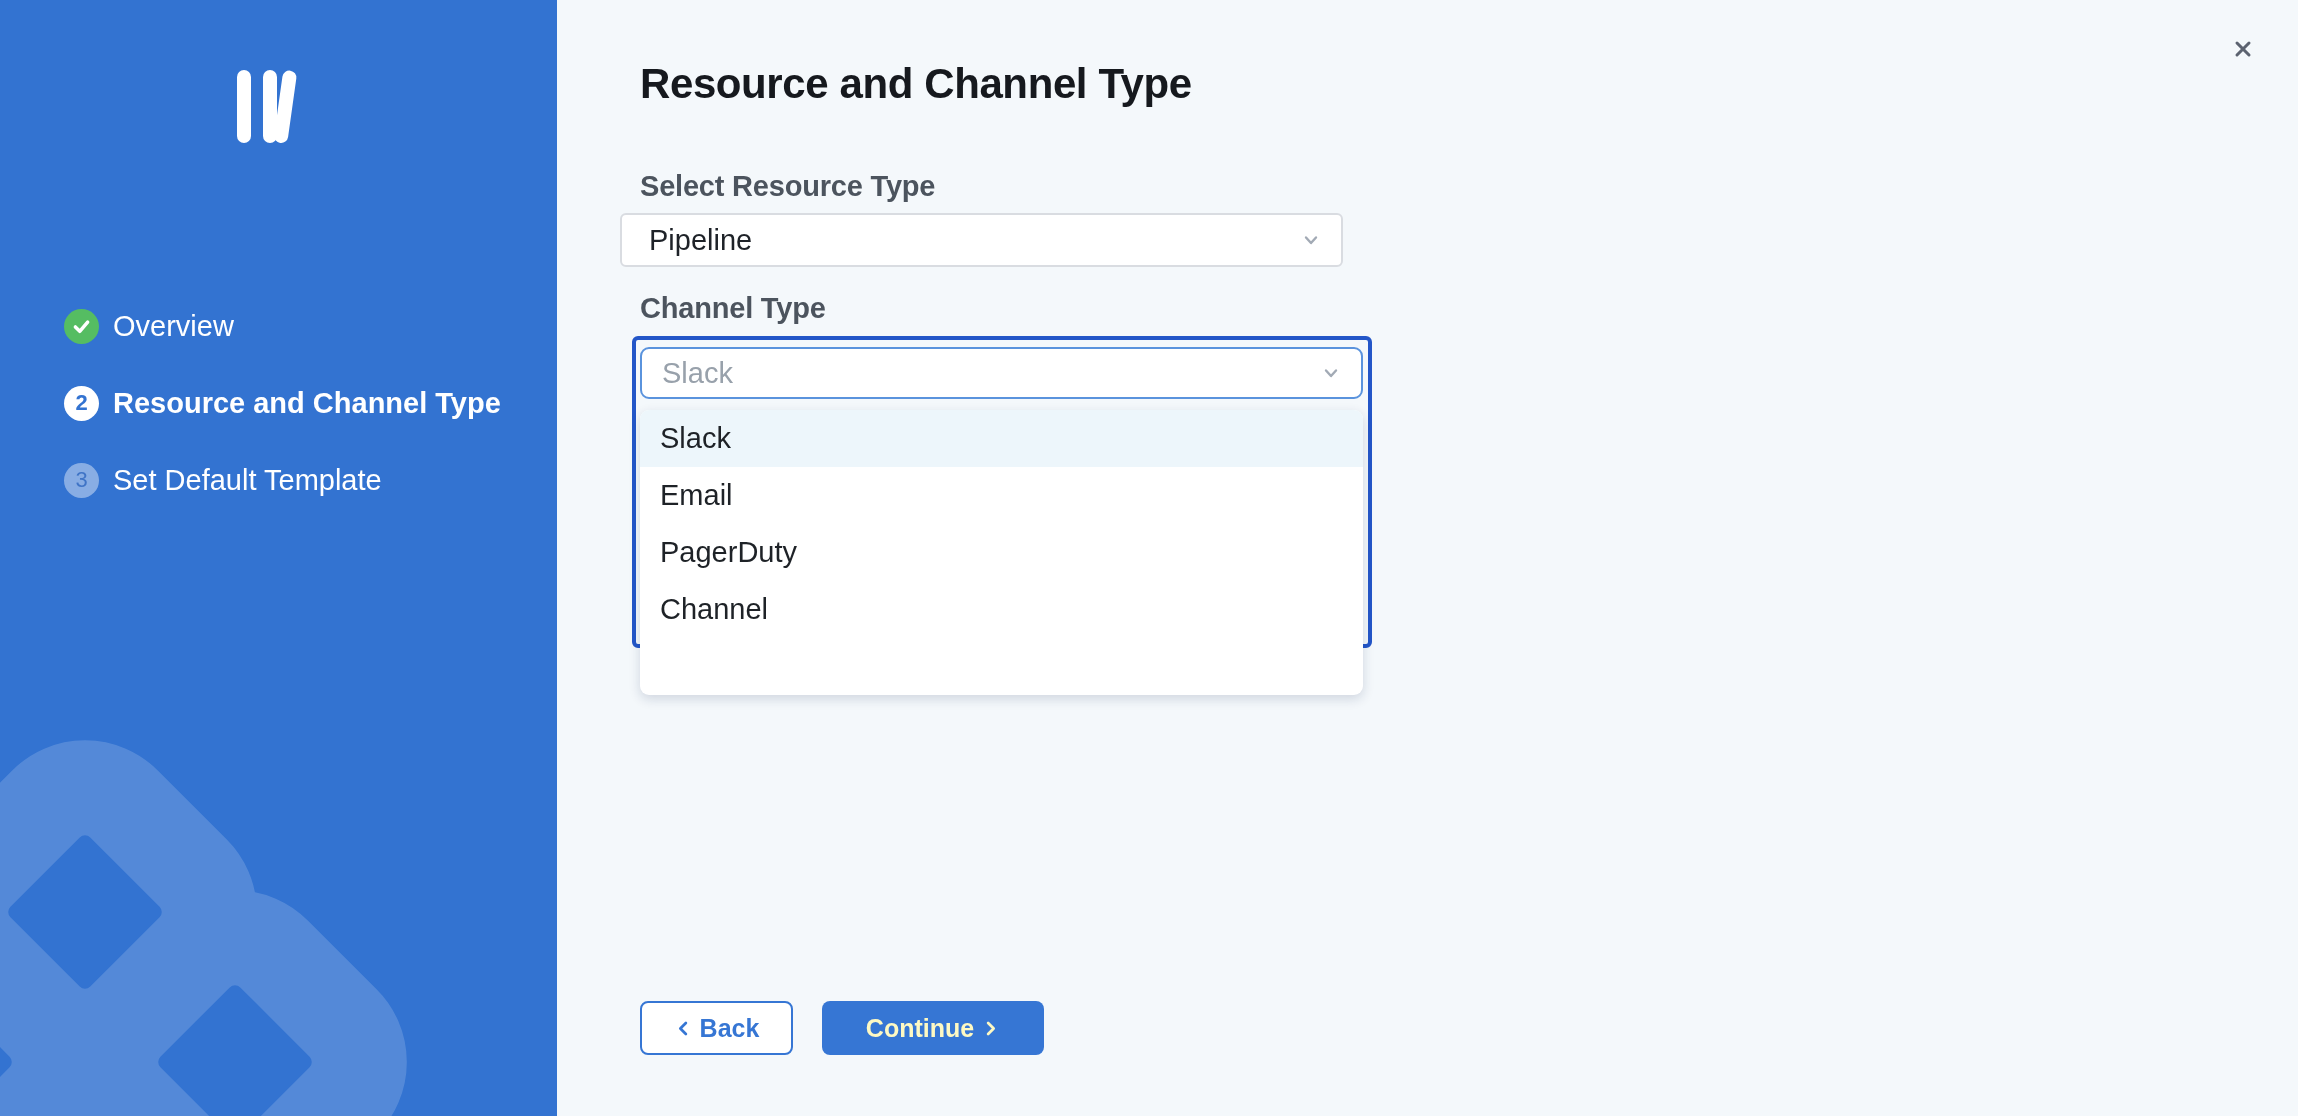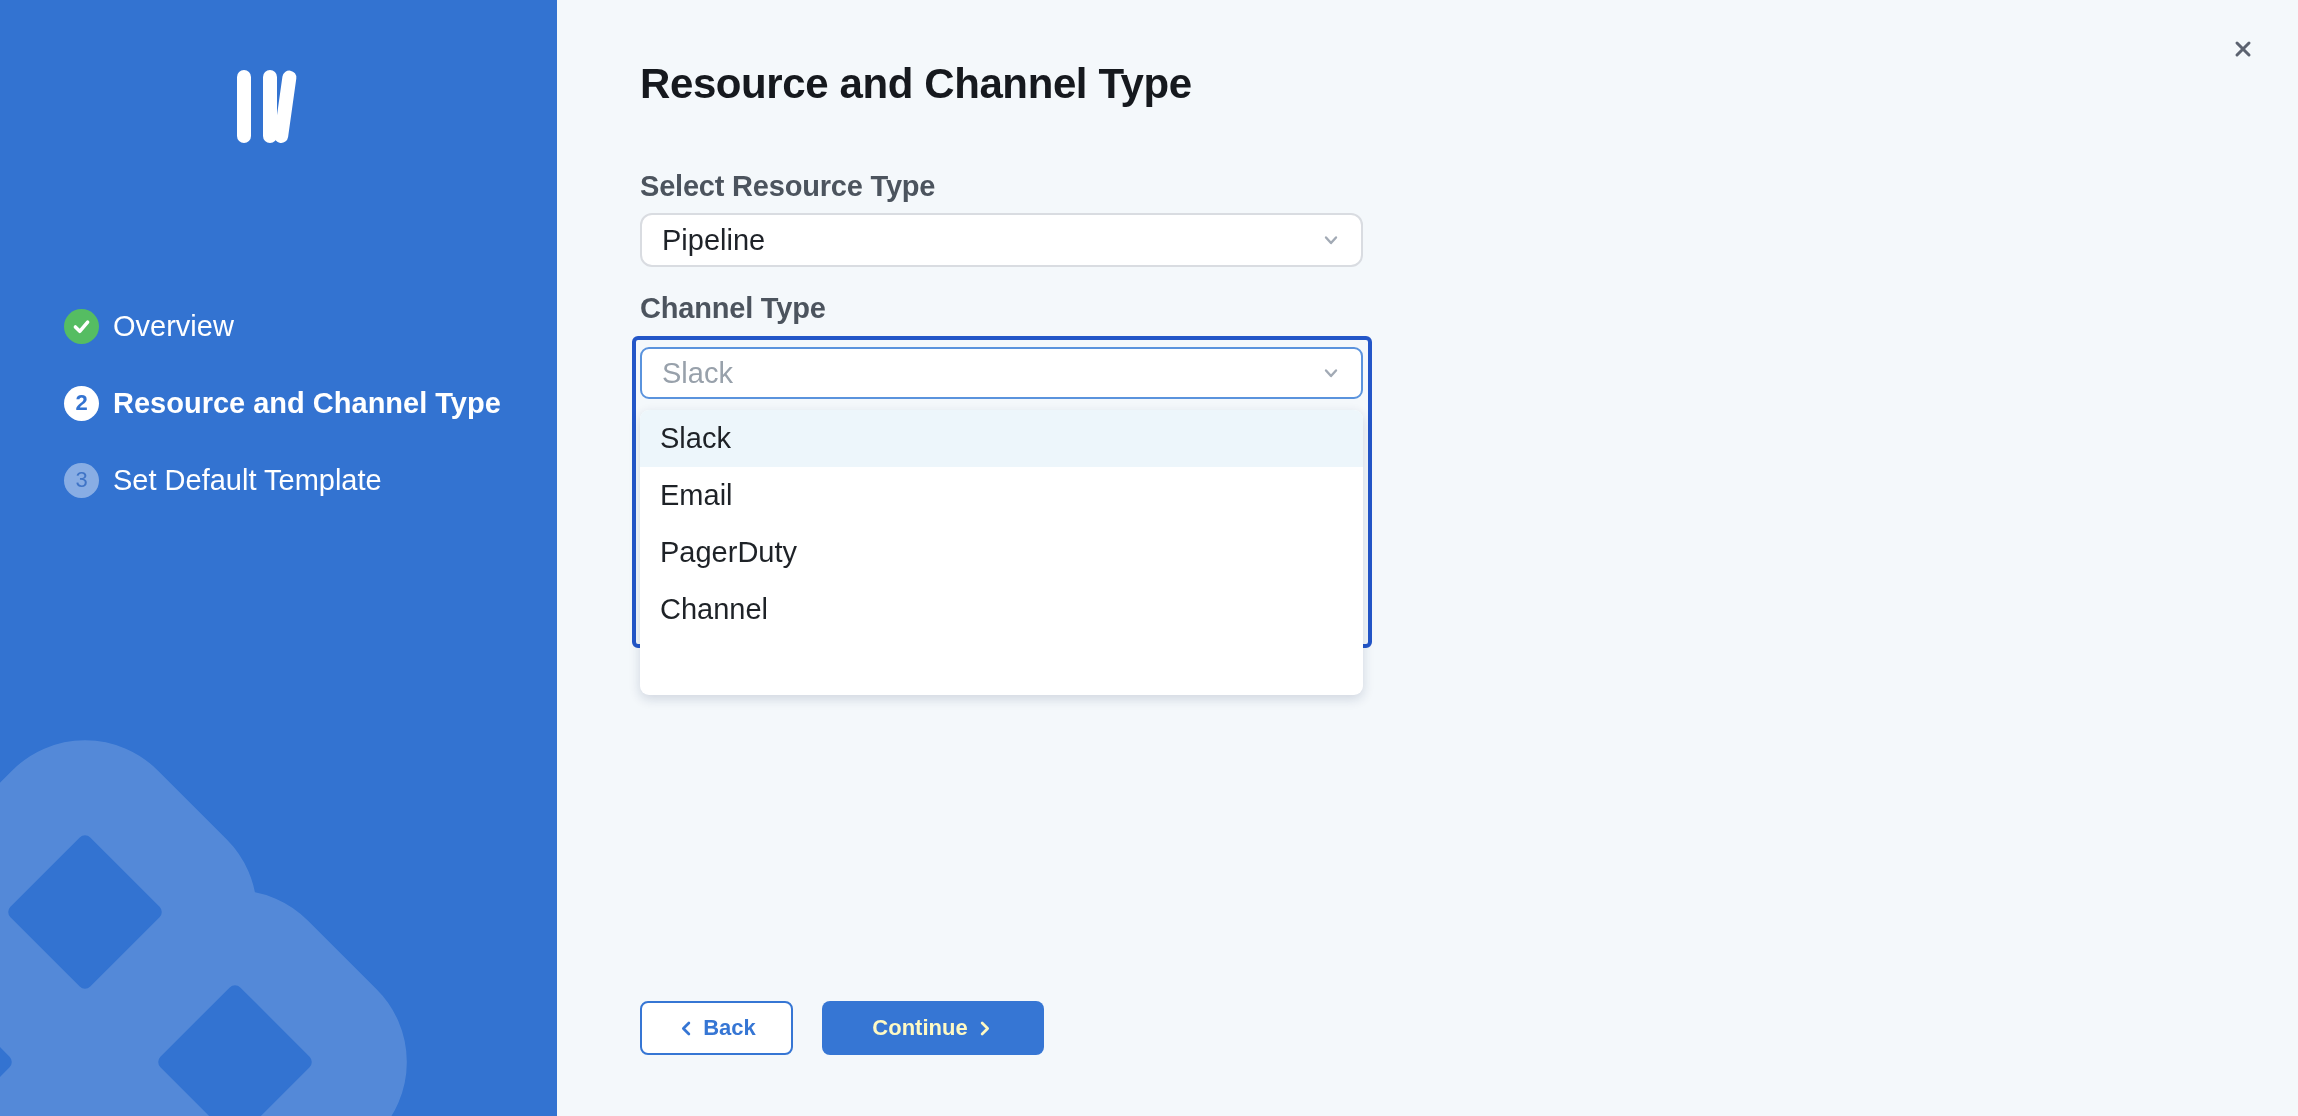"Pipeline" .select-resource { border-radius: 12px -> 6px; left: 640px -> 620px; padding-left: none -> 7px }
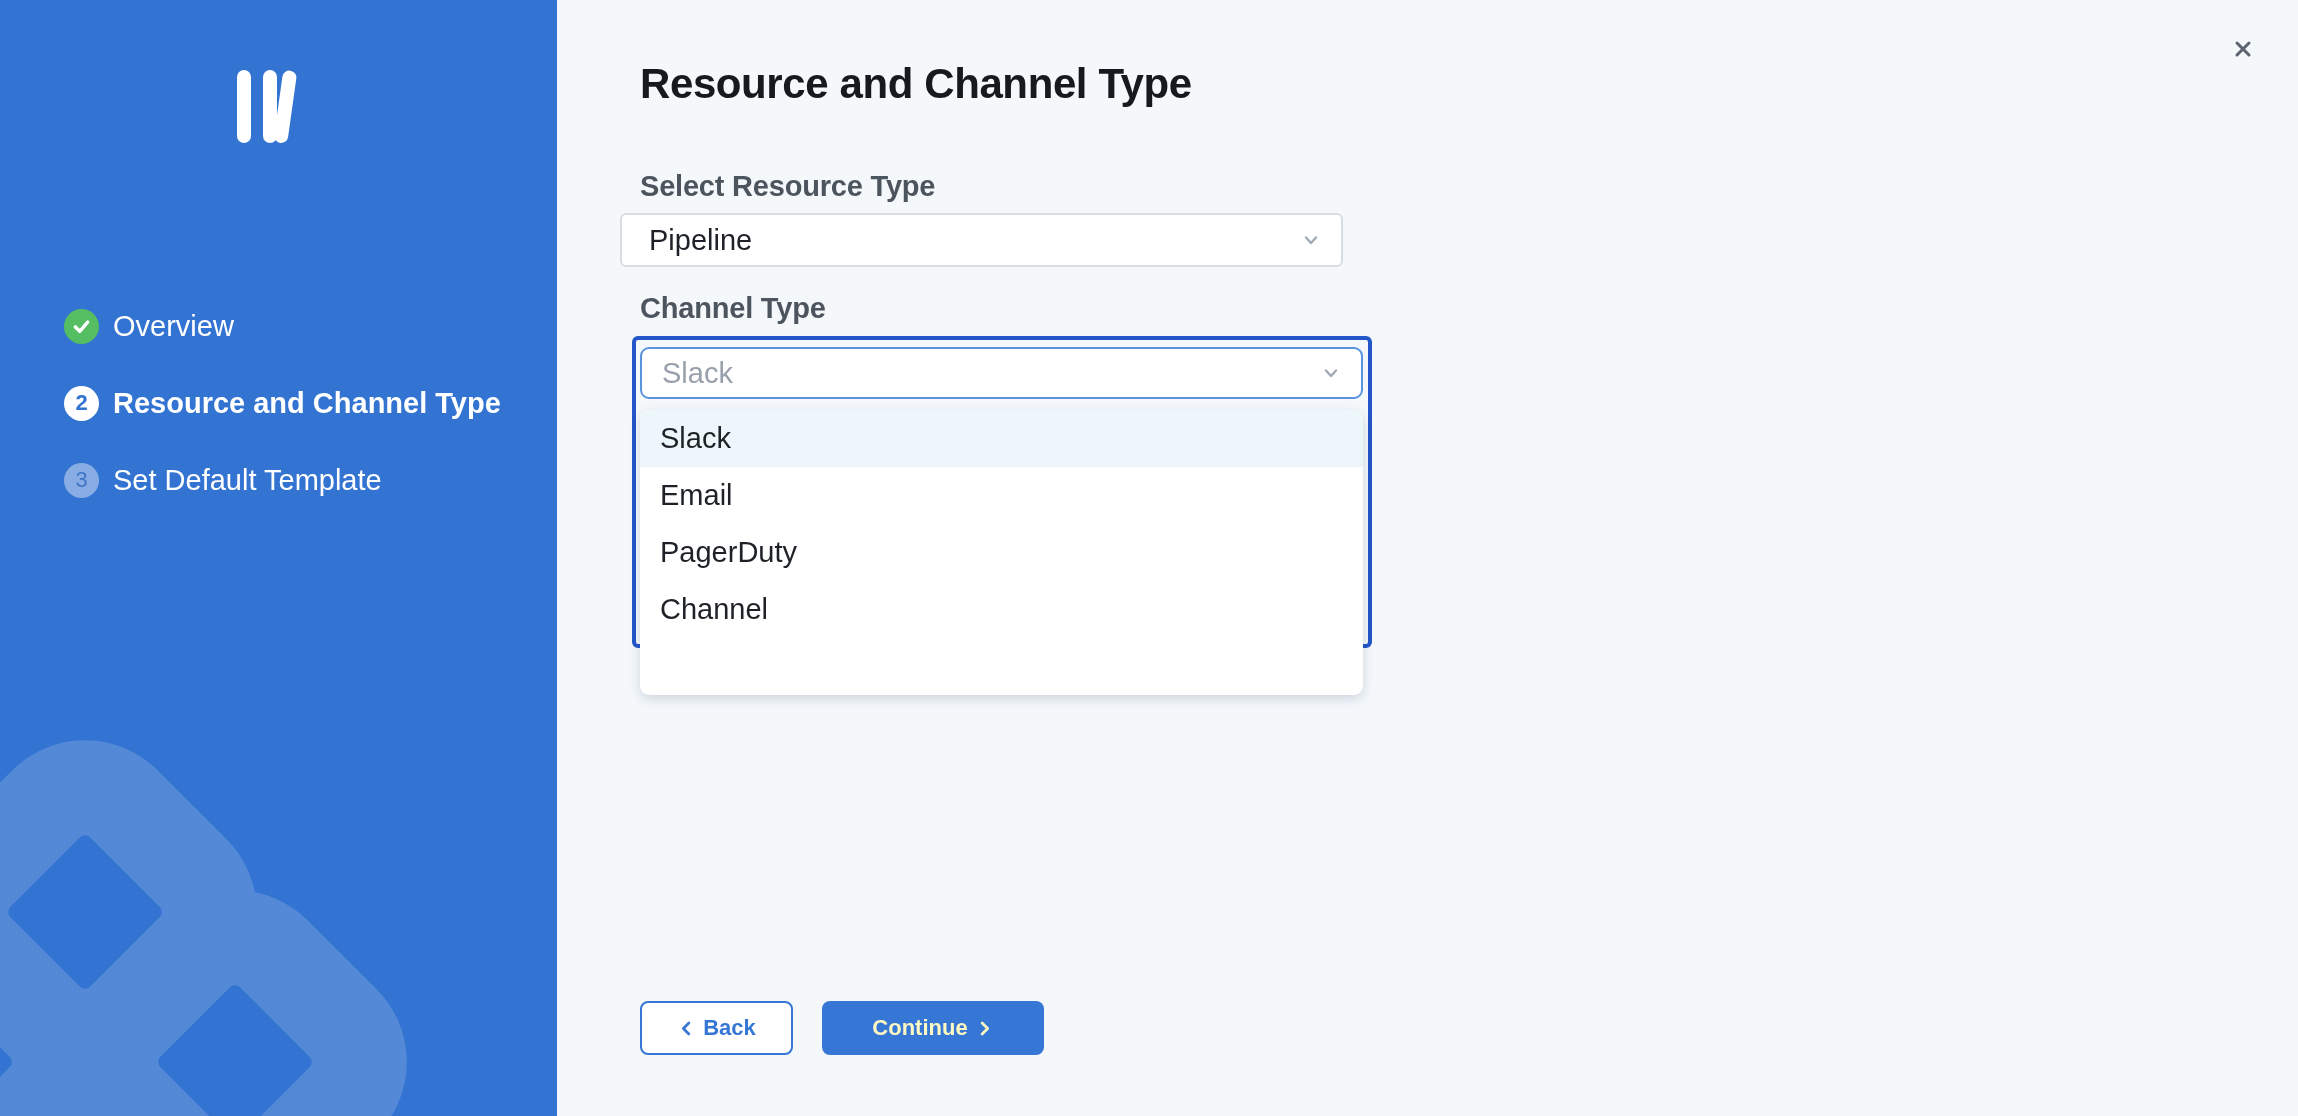"Back" .btn { font-size: 22px -> 25px }
